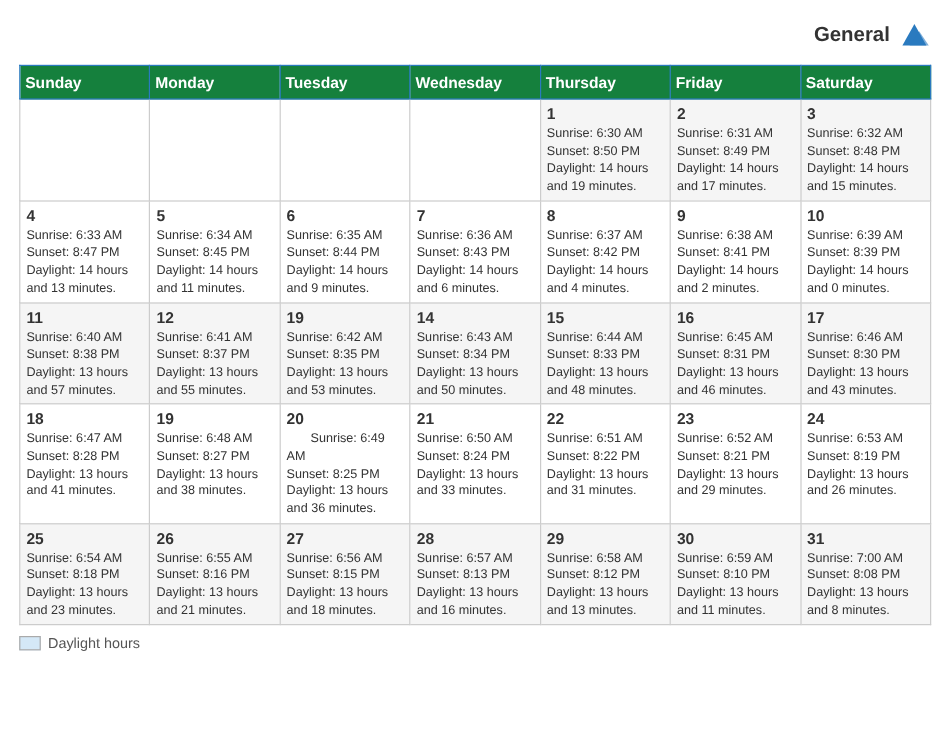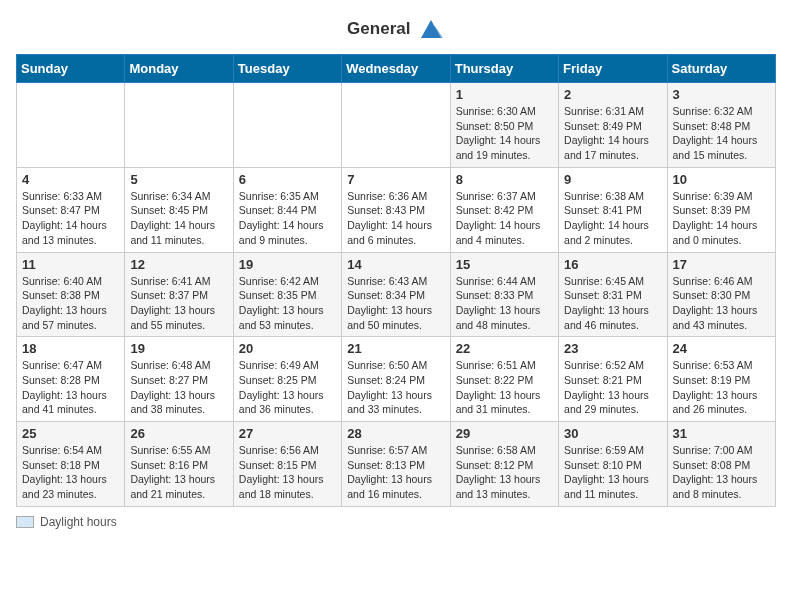"General" .header { justify-content: center -> flex-end }
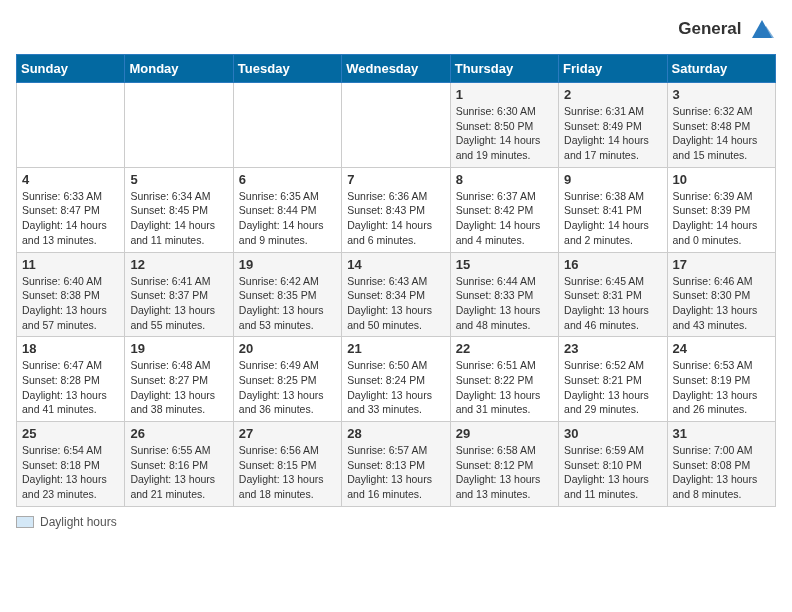"Sunday" .calendar thead tr th { background-color: #0369a1 -> #15803d }
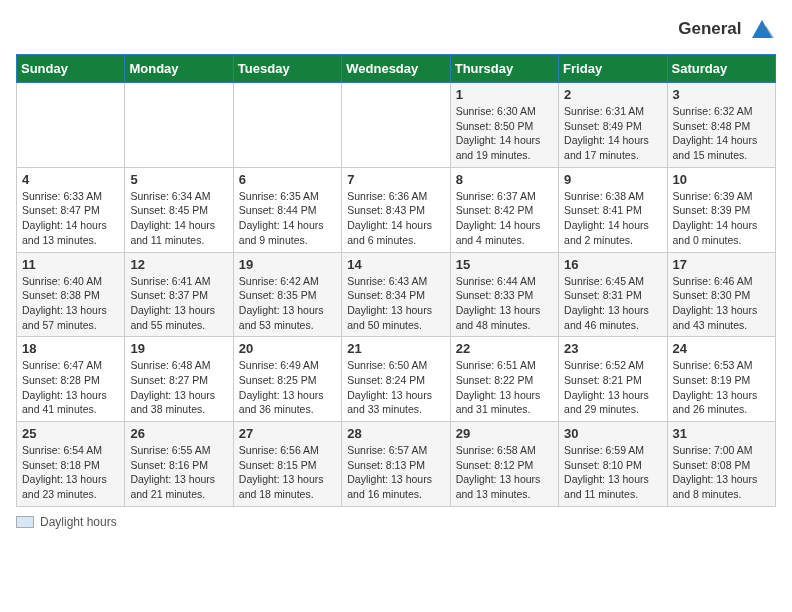"Sunrise: 6:49 AM" span.day-info { margin-left: none -> 20px }
